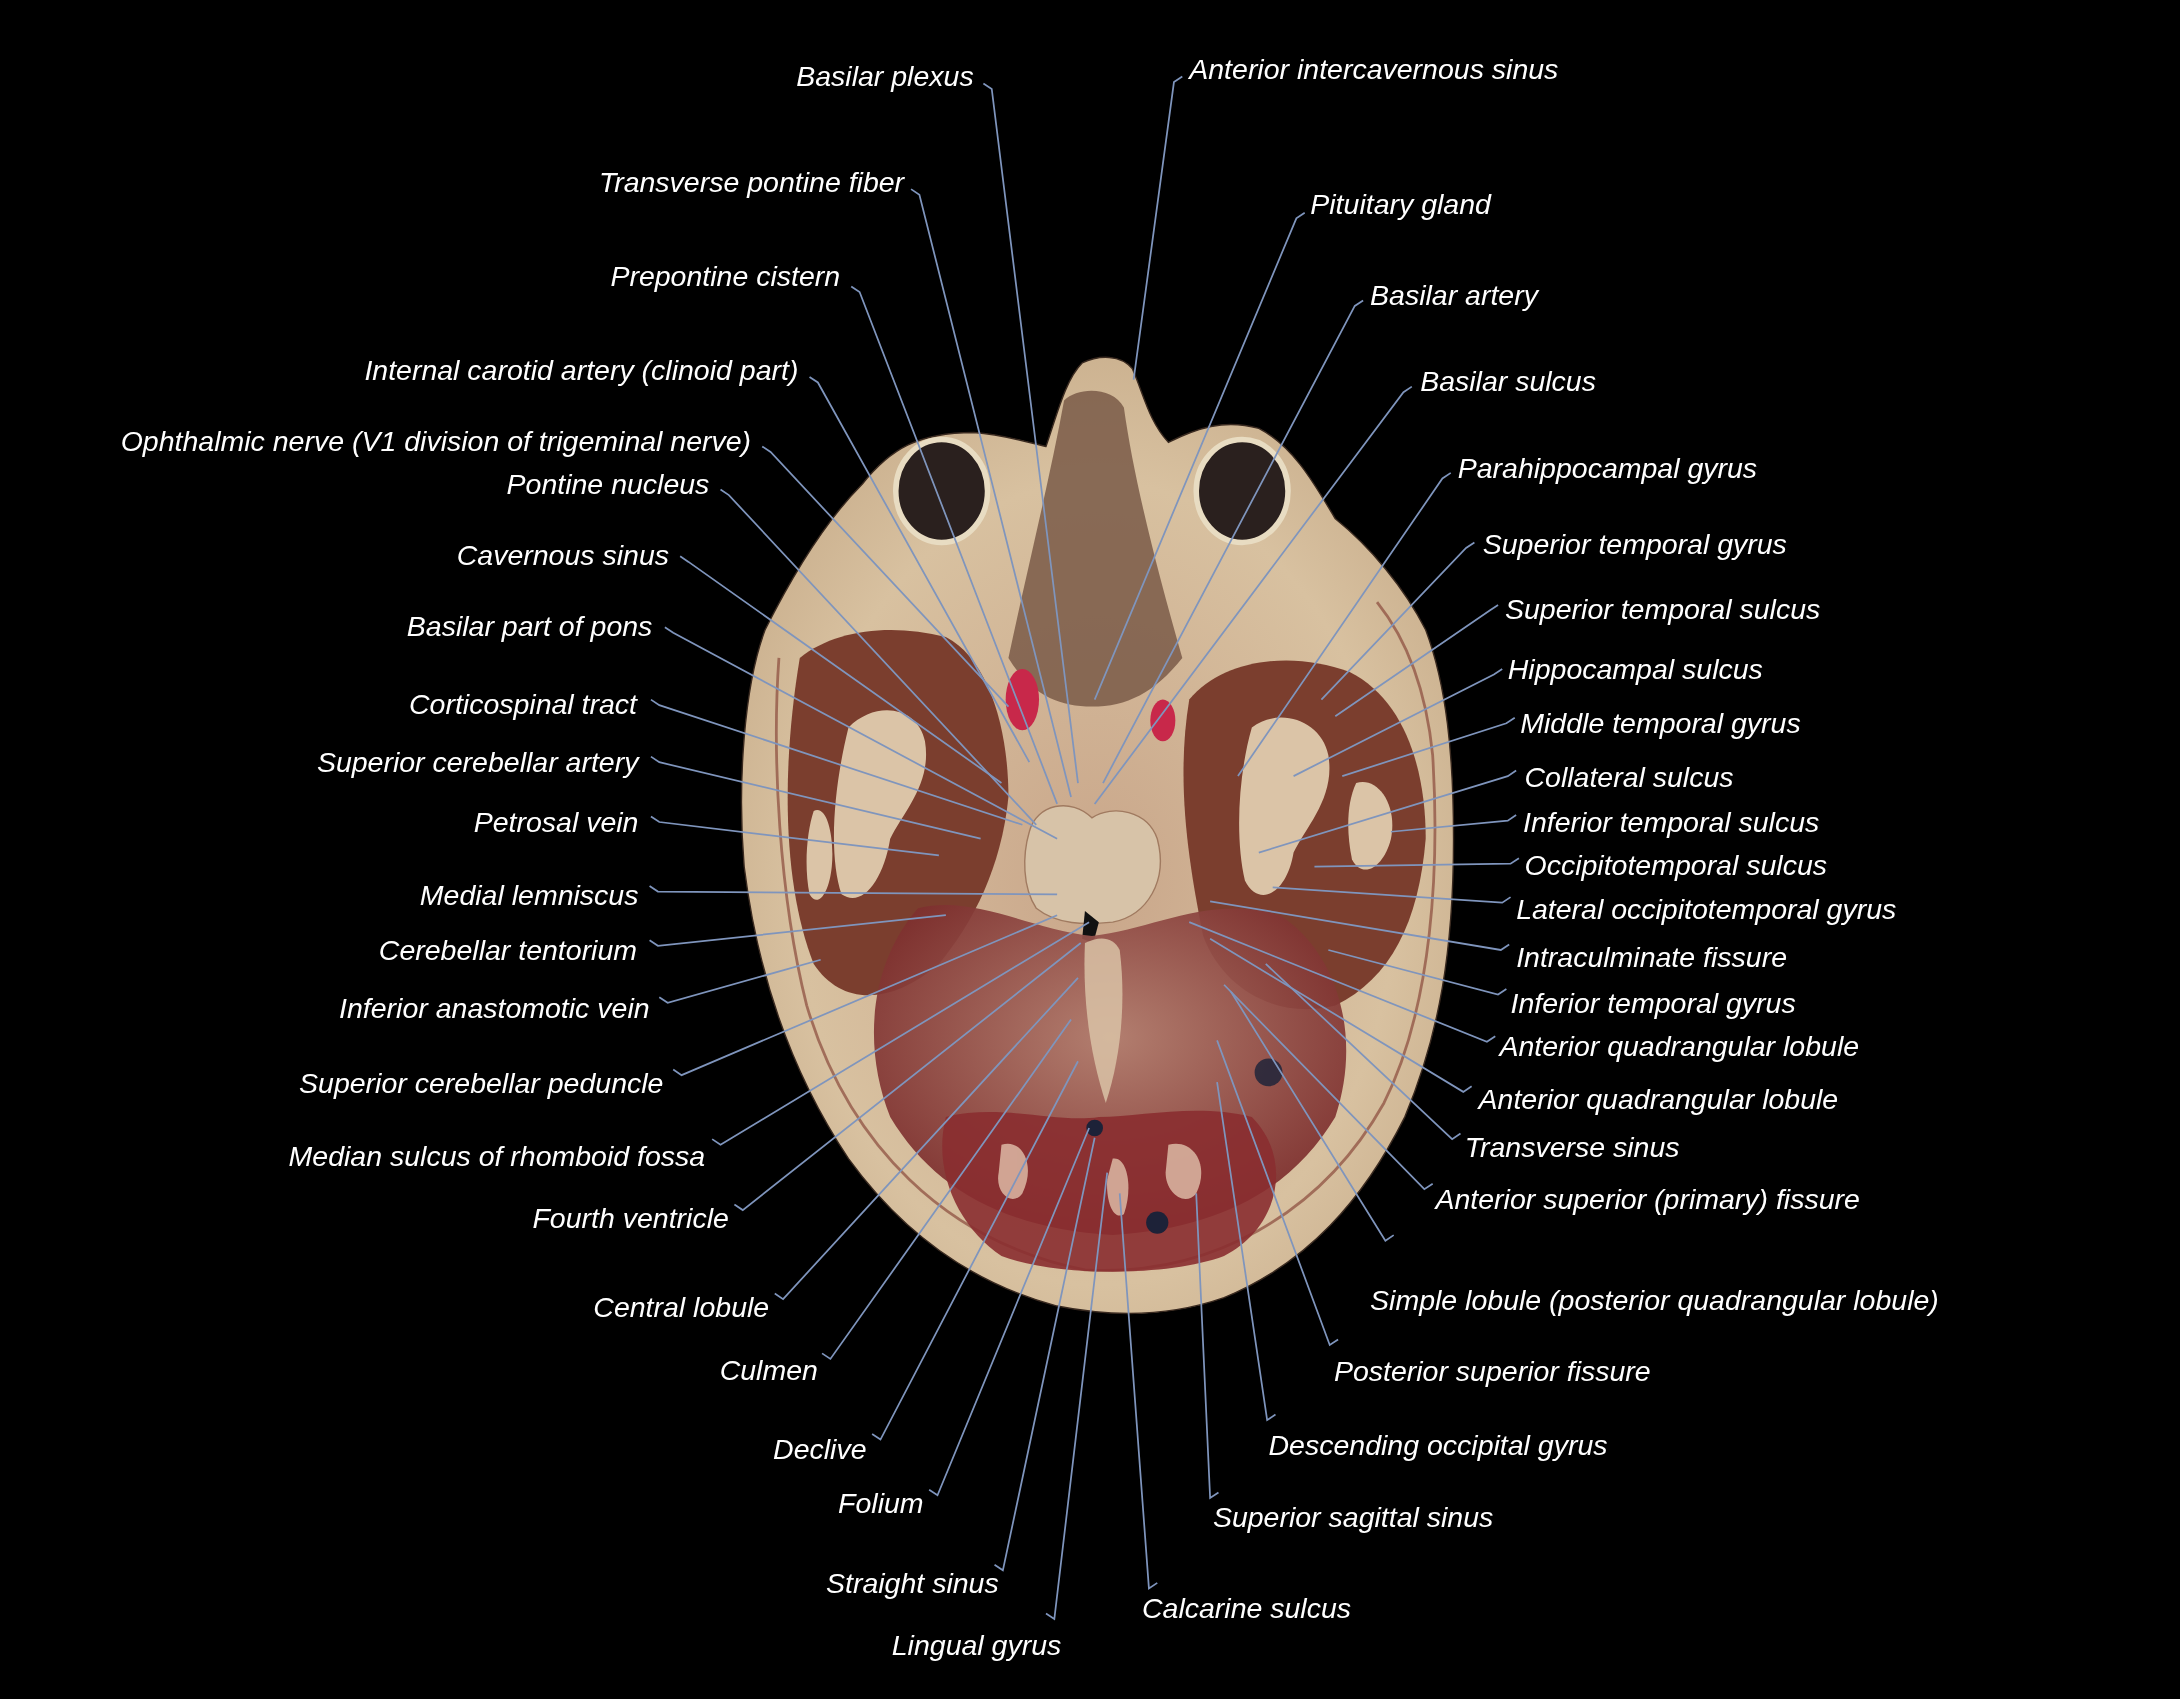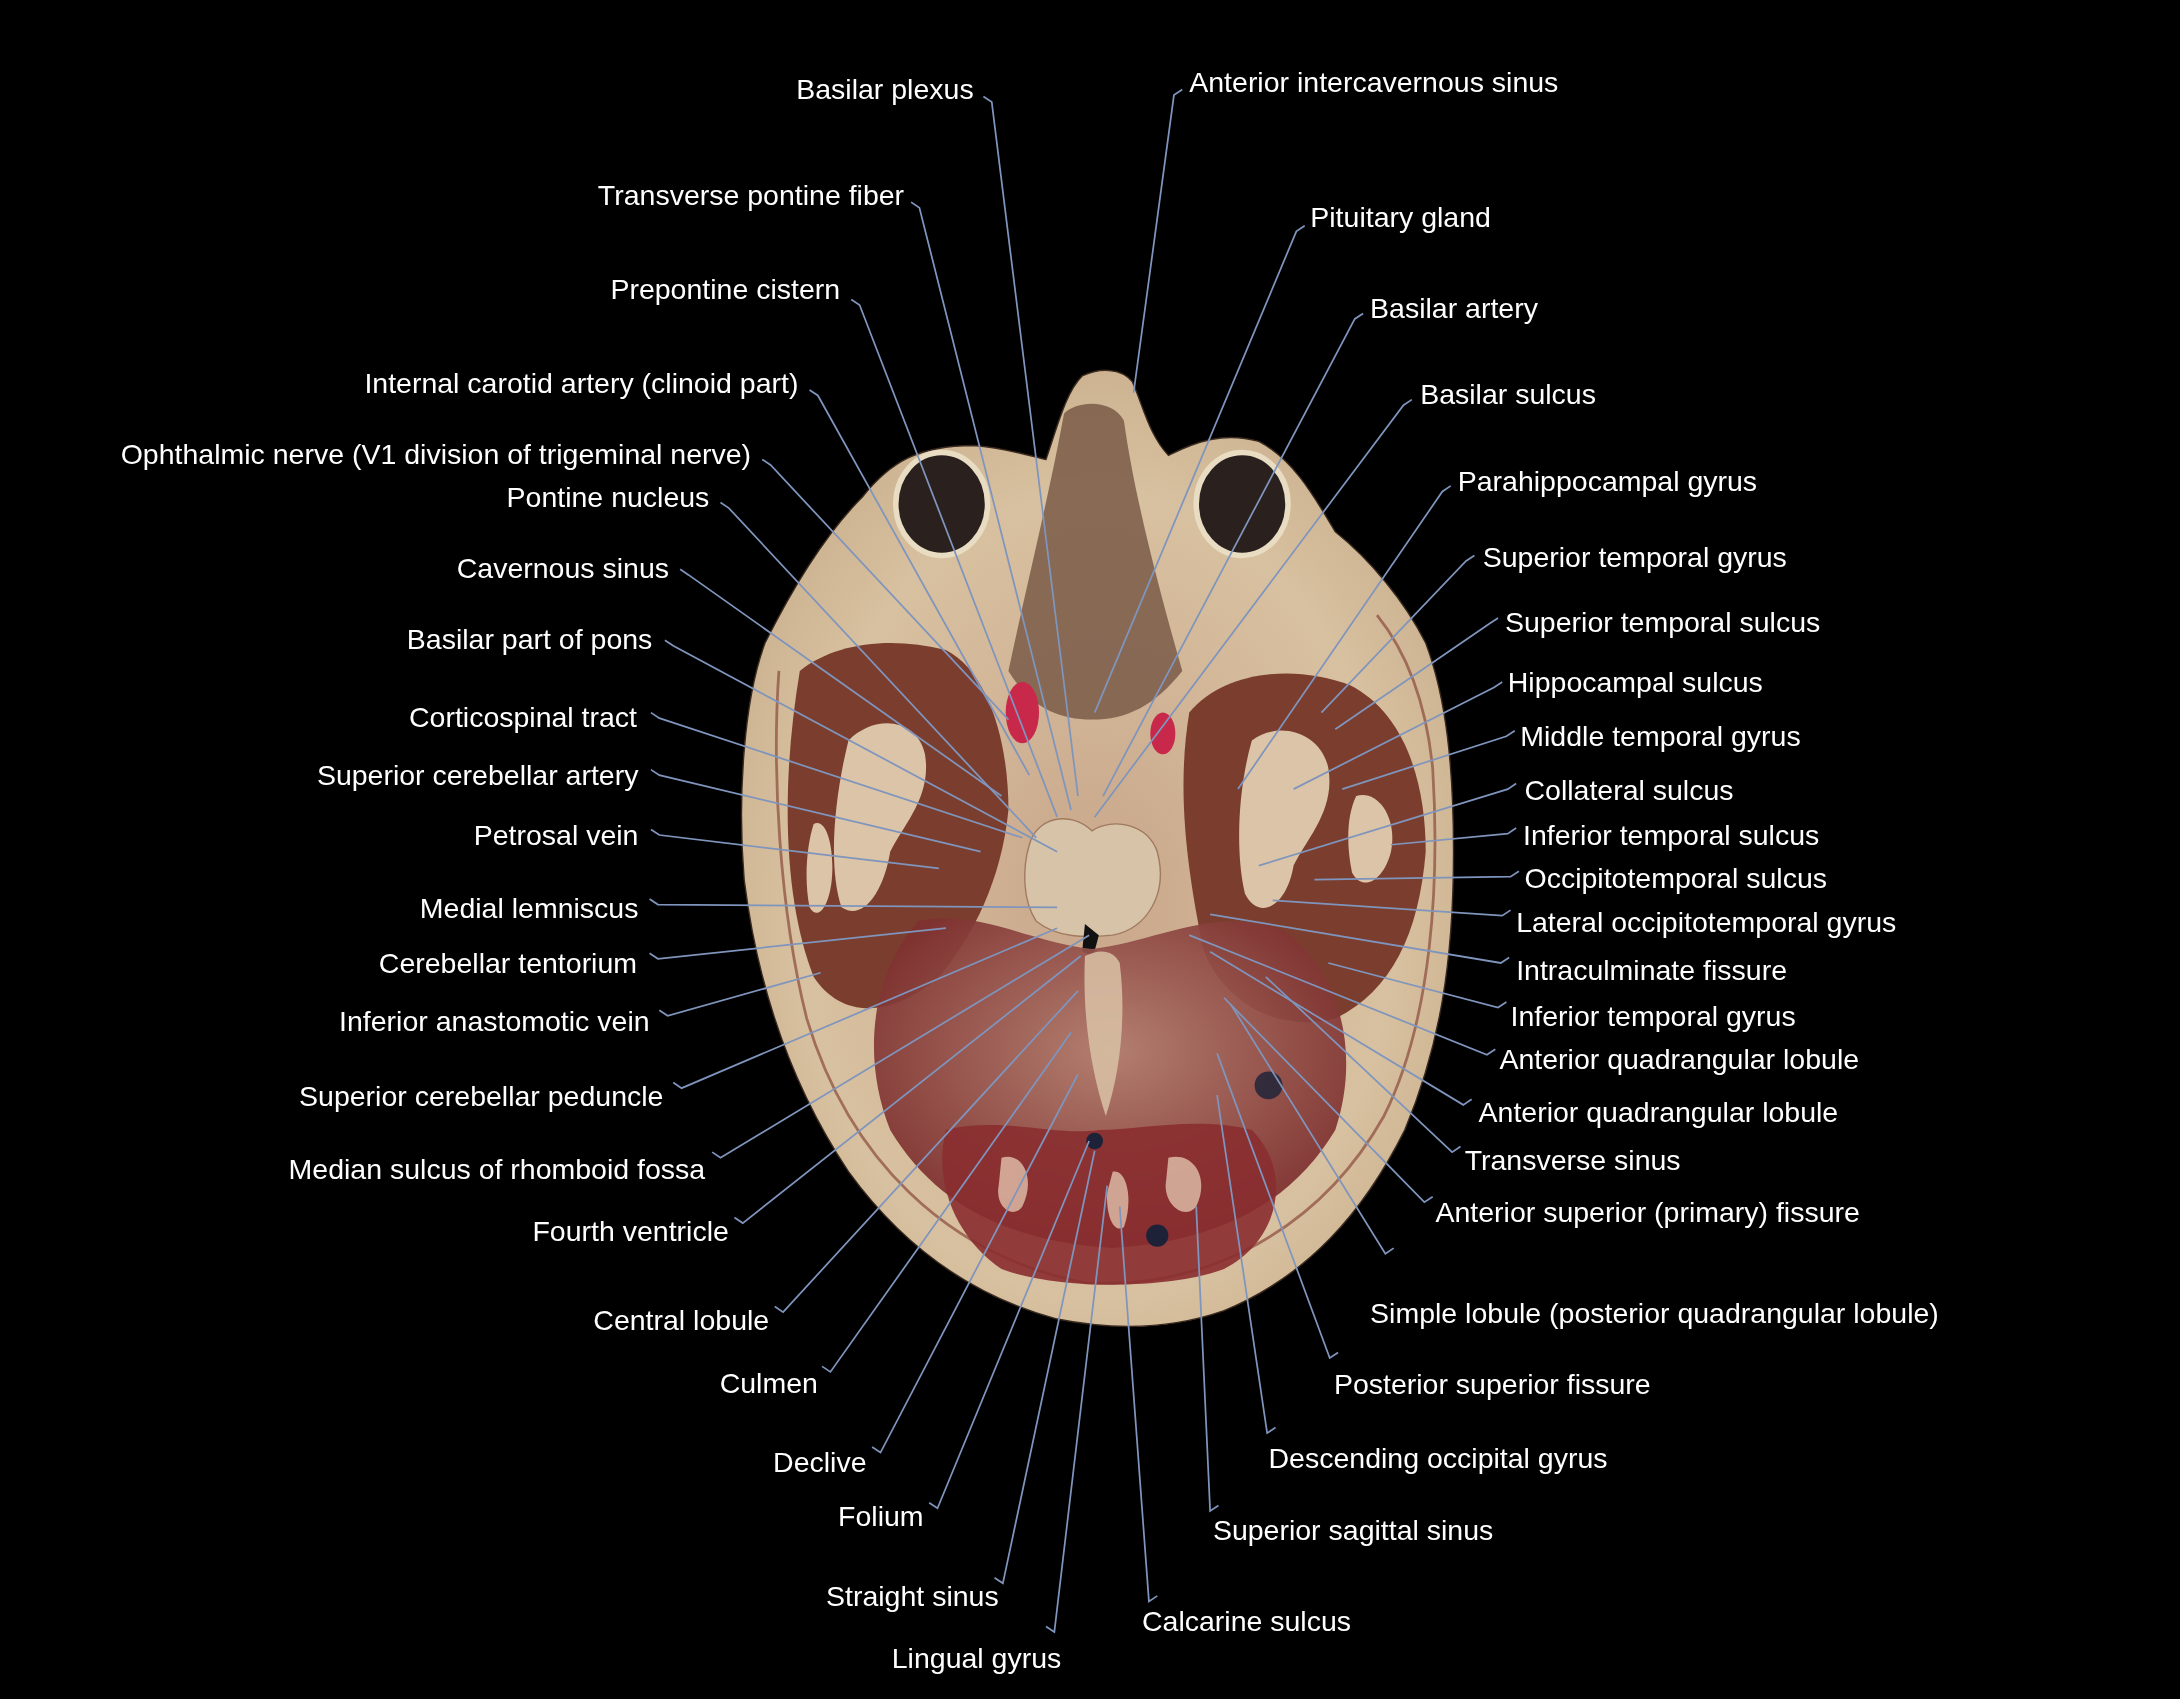"Basilar plexus" #stage { font-style: none -> italic; top: 17px -> 4px }
